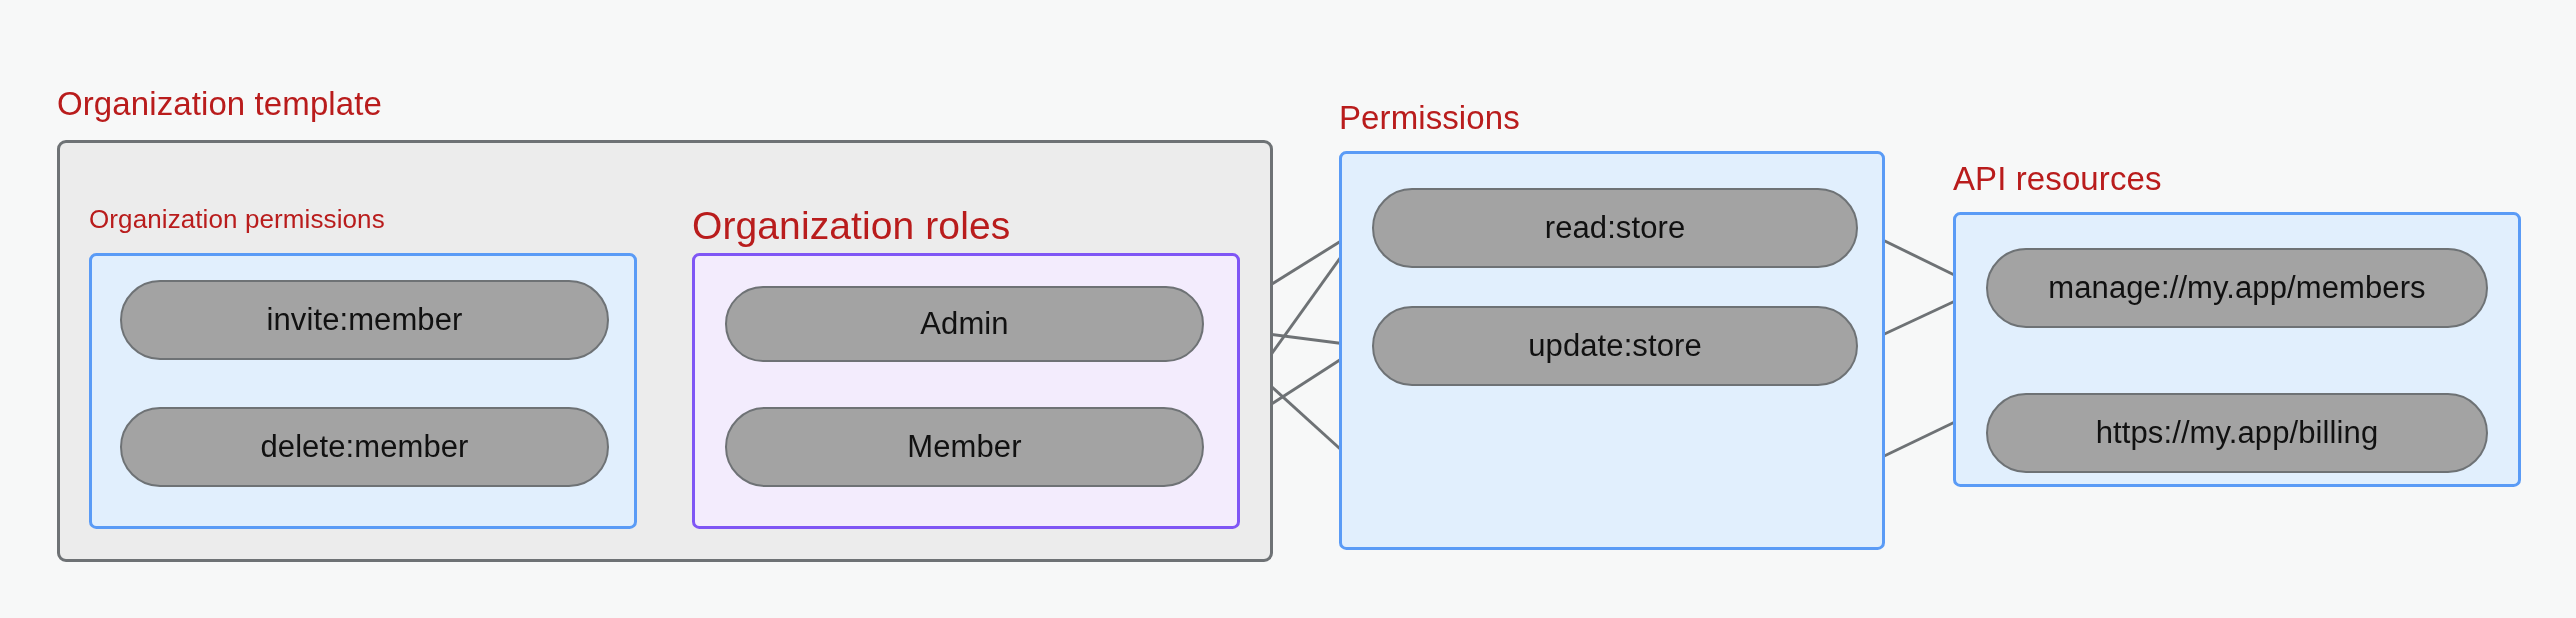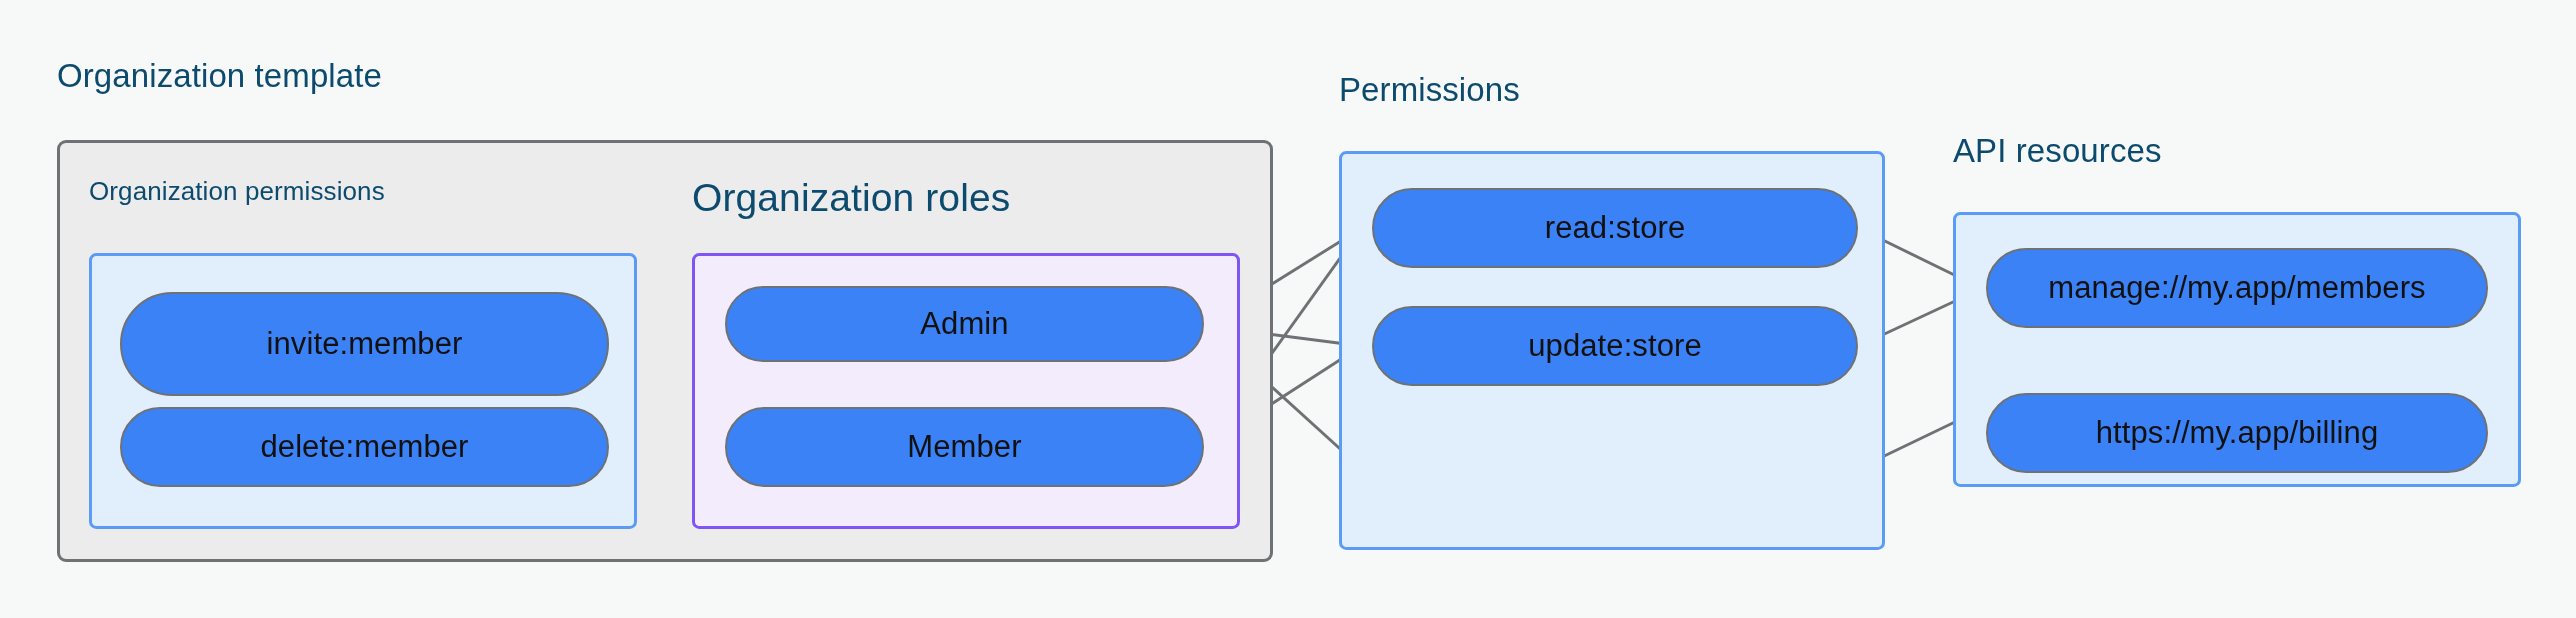"Organization template" .group-title { color: #0c4a6e -> #b91c1c; margin-top: none -> 28px }
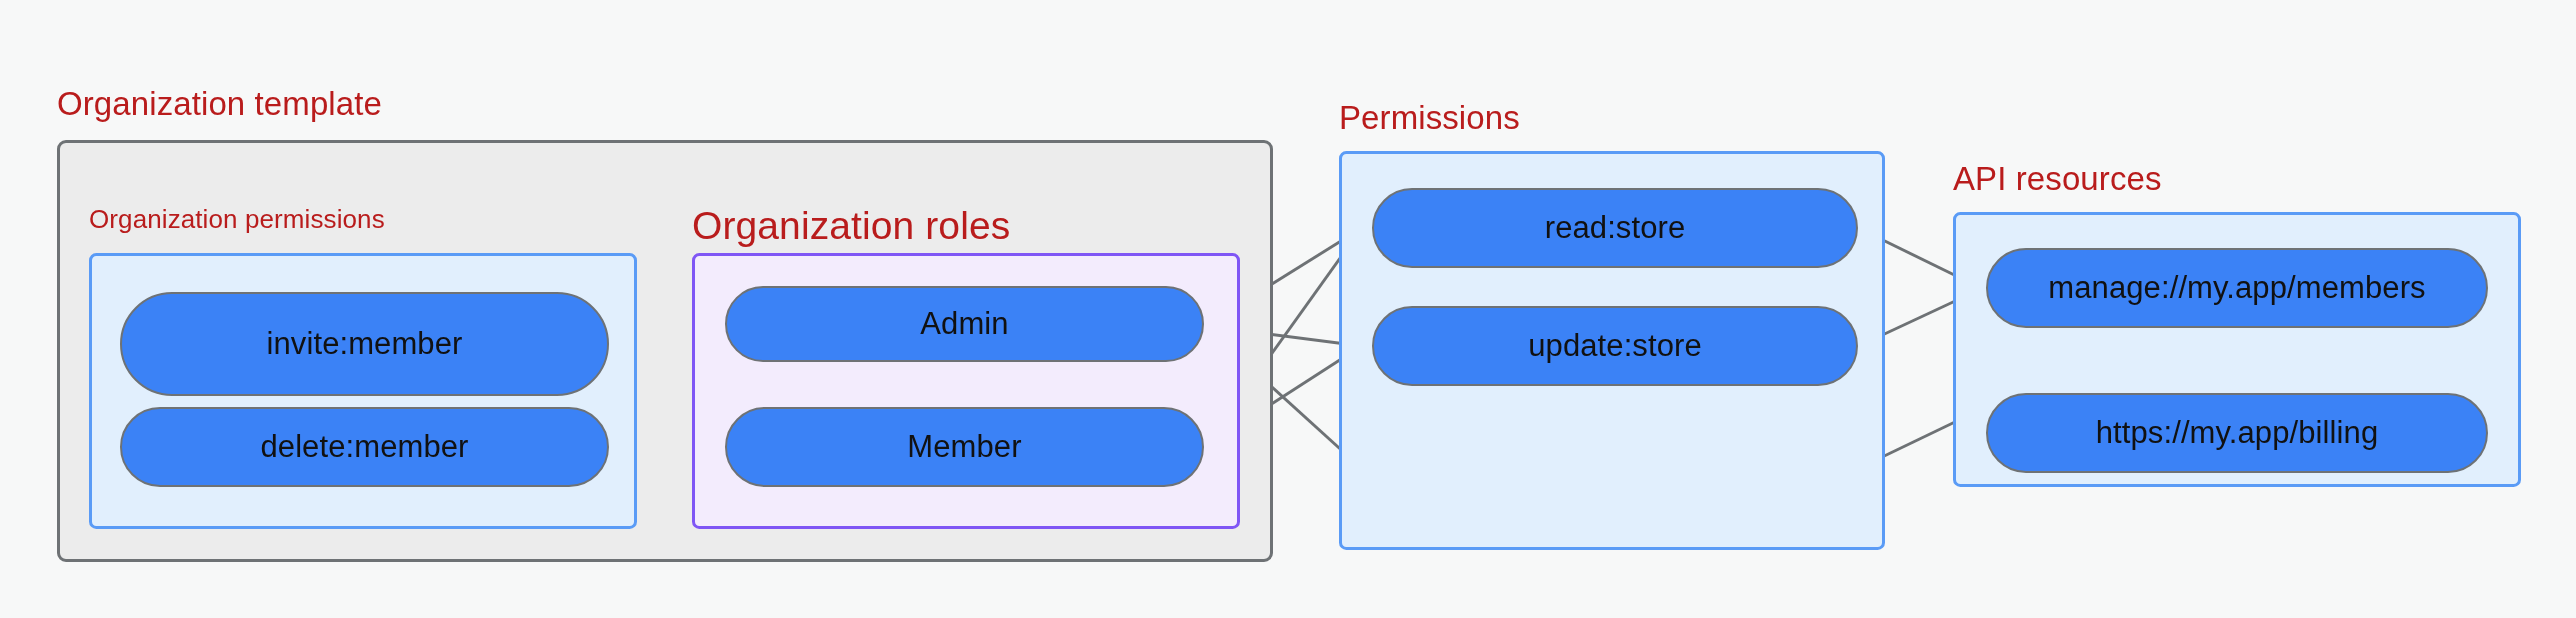"read:store" .node { background: #3b82f6 -> #a3a3a3 }
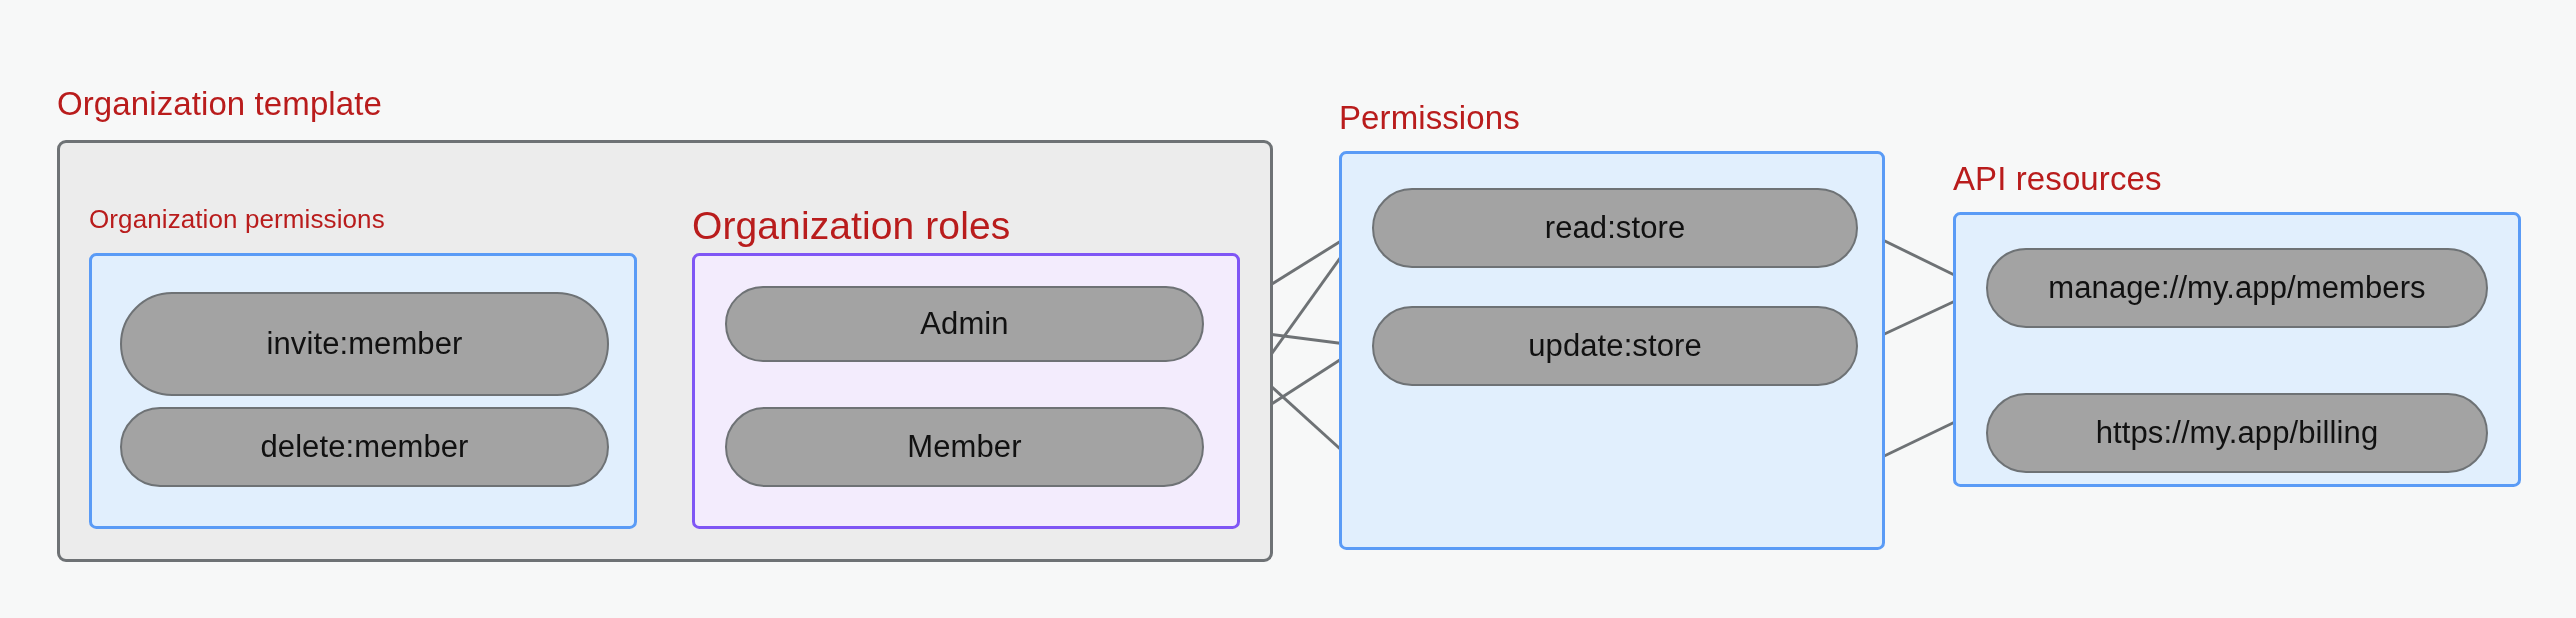"invite:member" div.node { height: 104px -> 80px; top: 292px -> 280px }
